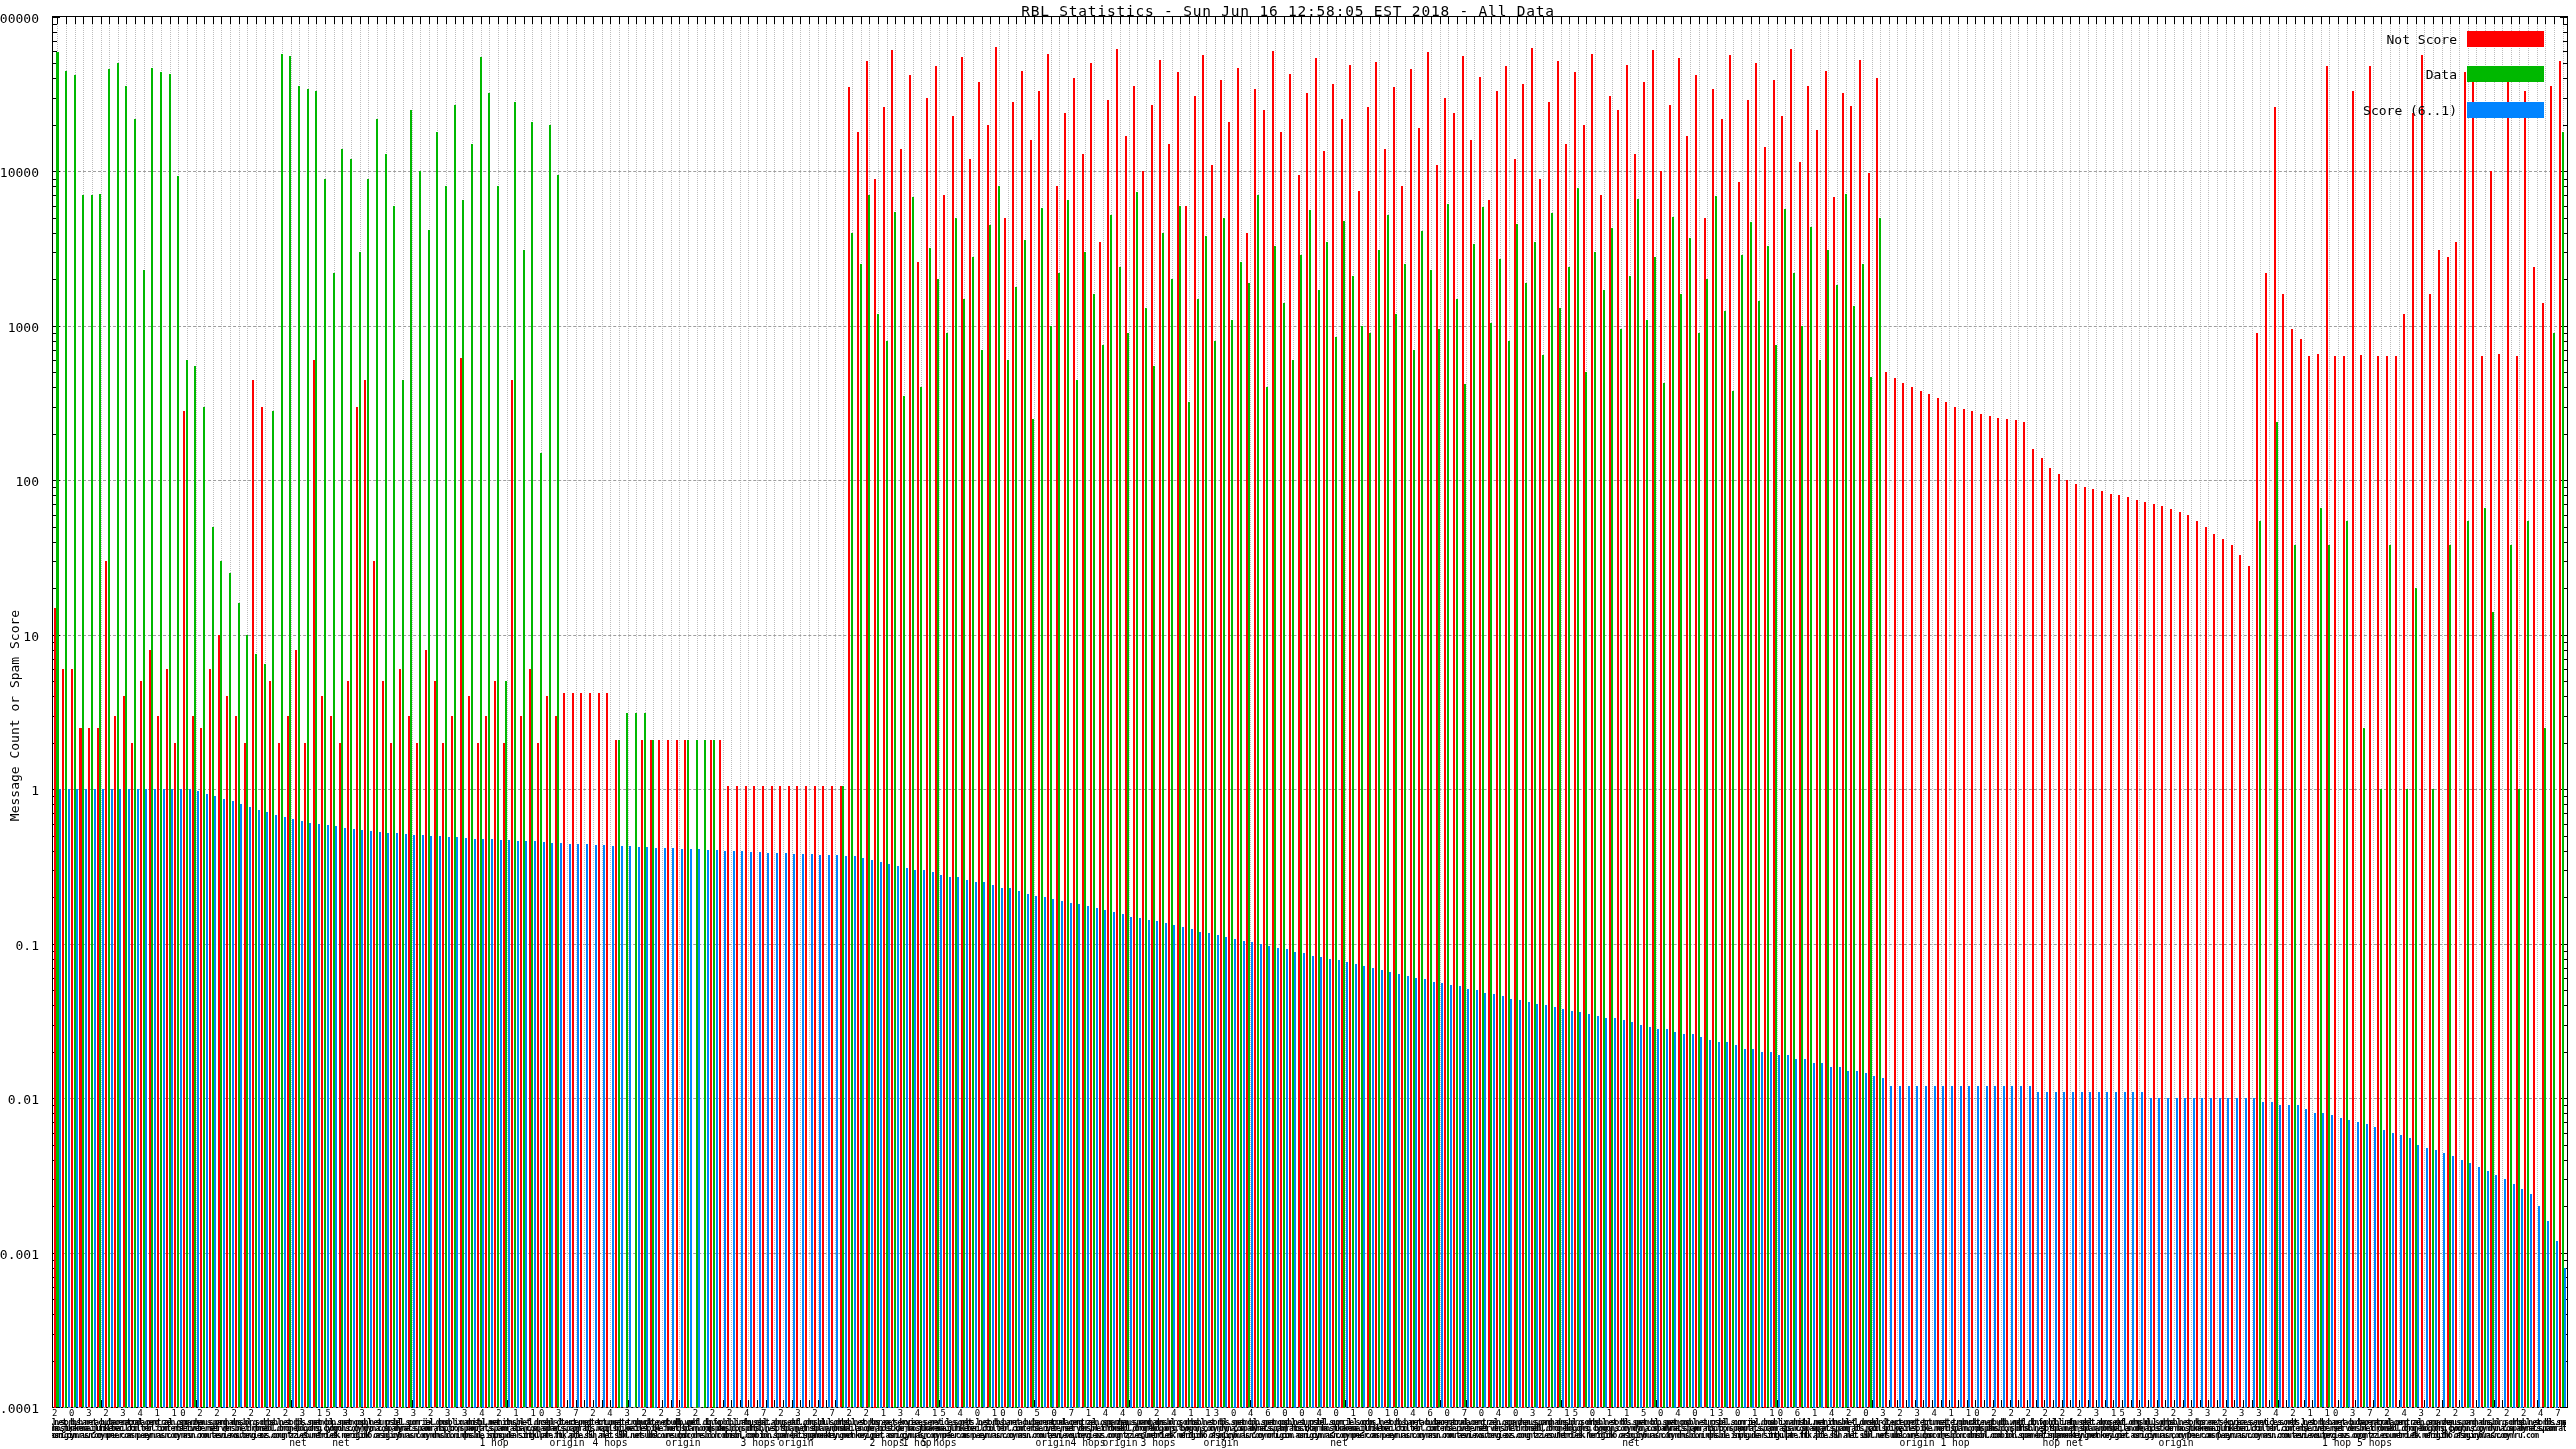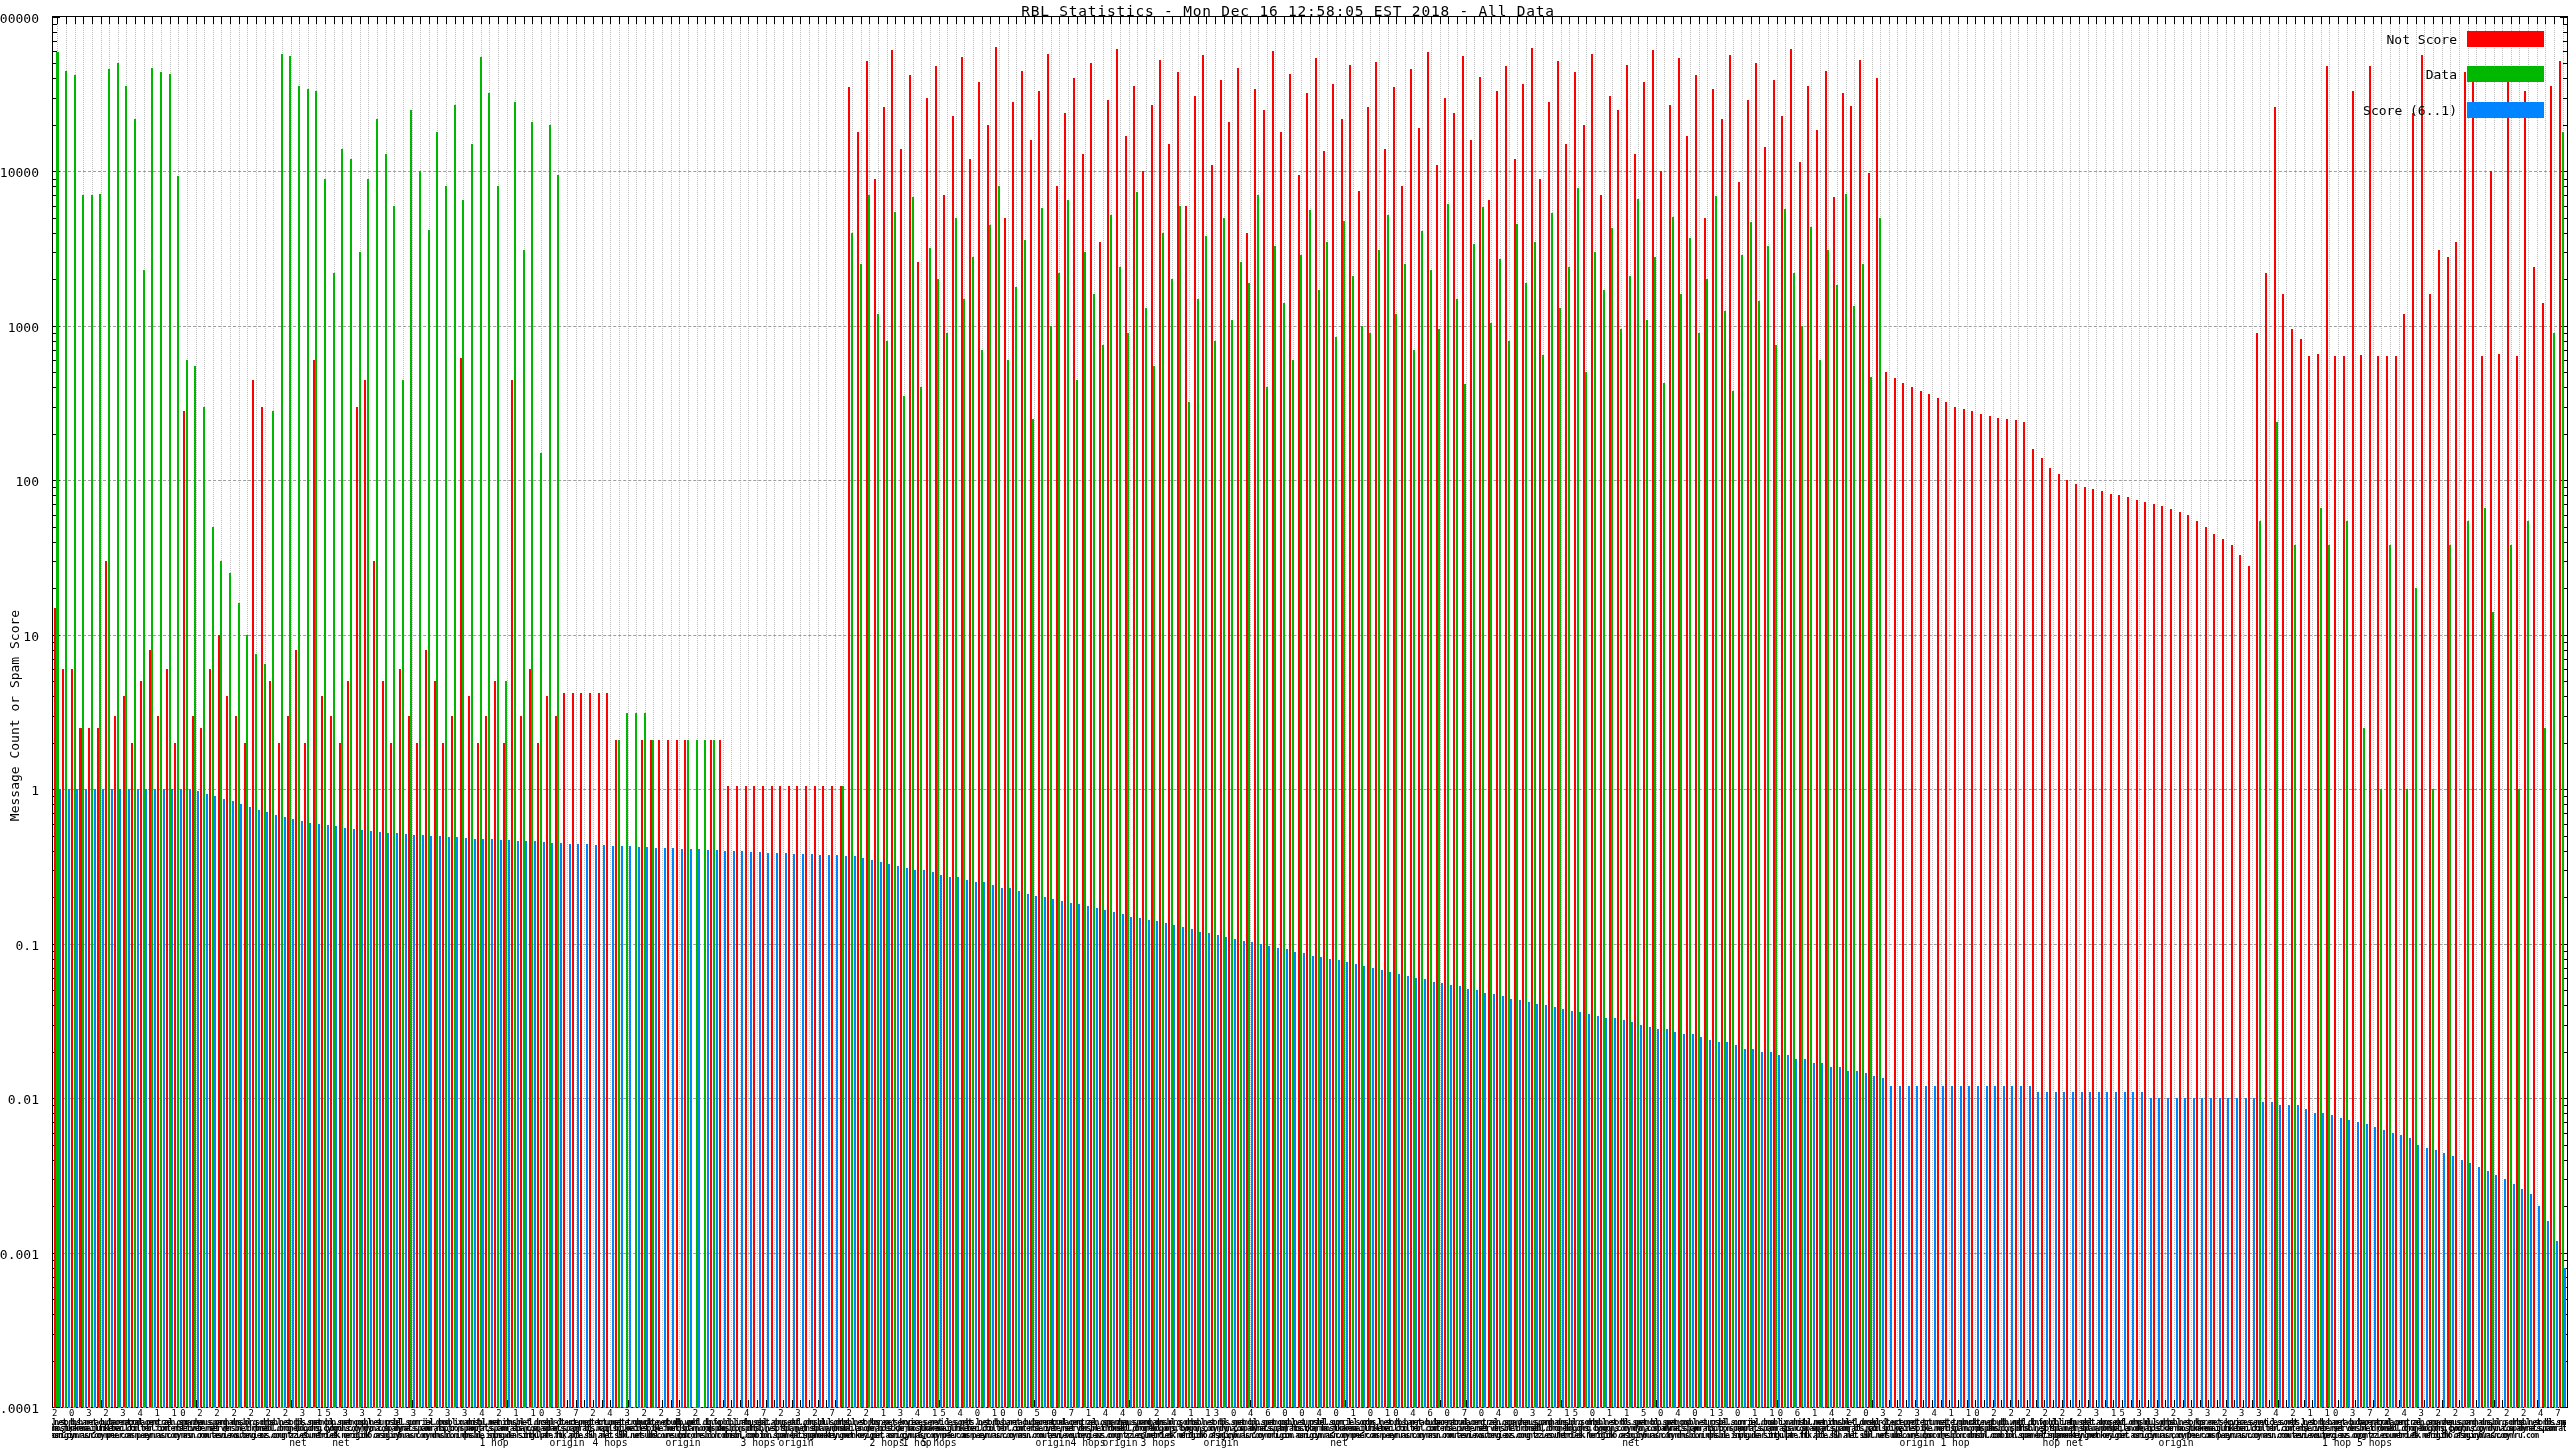"RBL Statistics - Mon Dec" div { text: Mon Dec -> Sun Jun }
